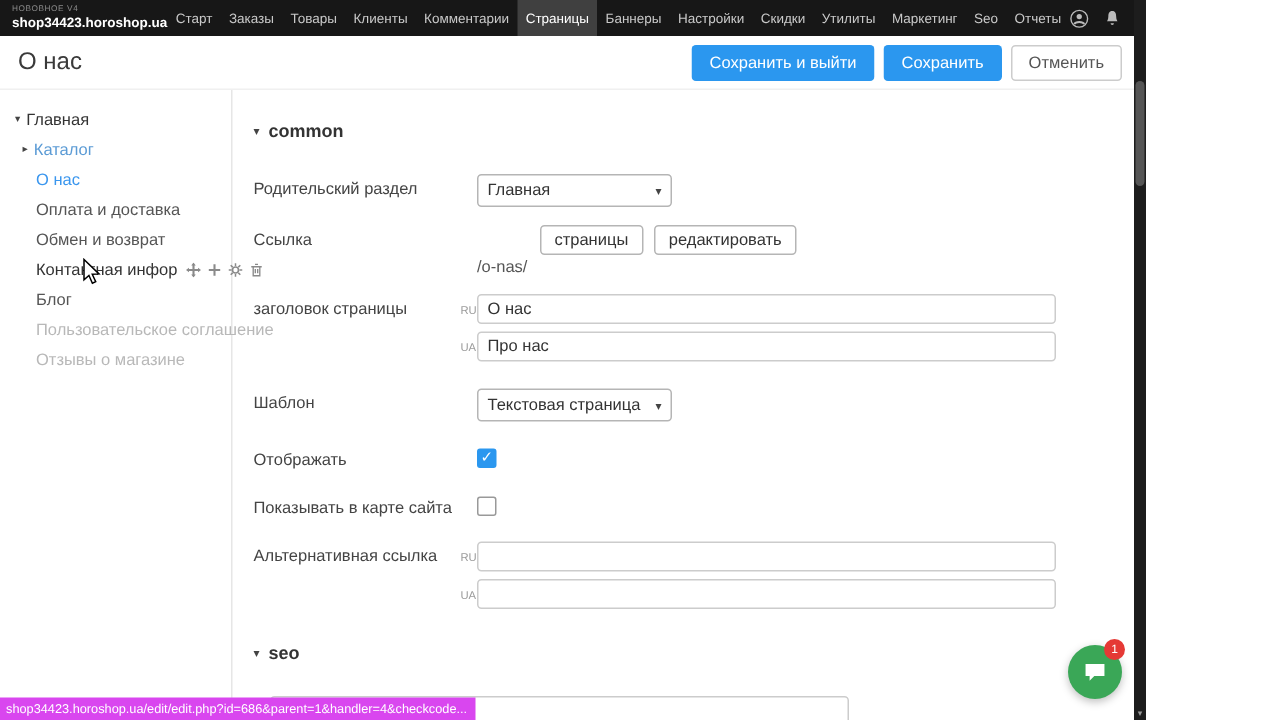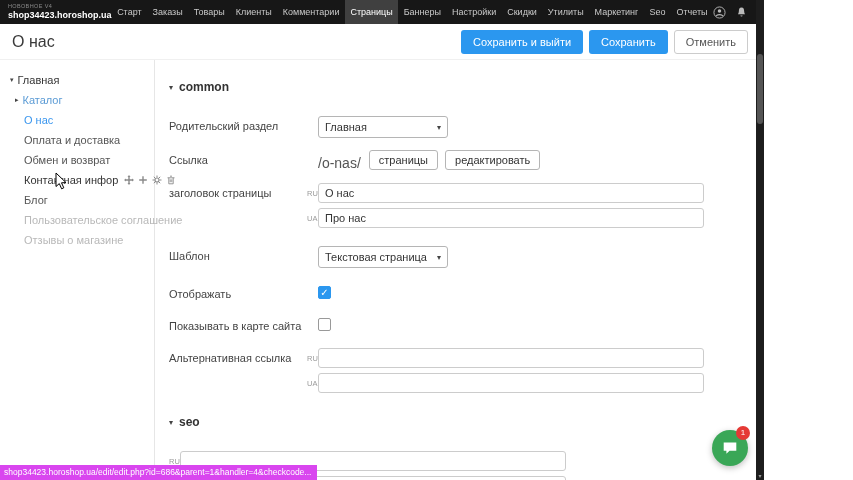"/o-nas/" .link-path { font-size: 14px -> 11px; margin-top: none -> 17px }
